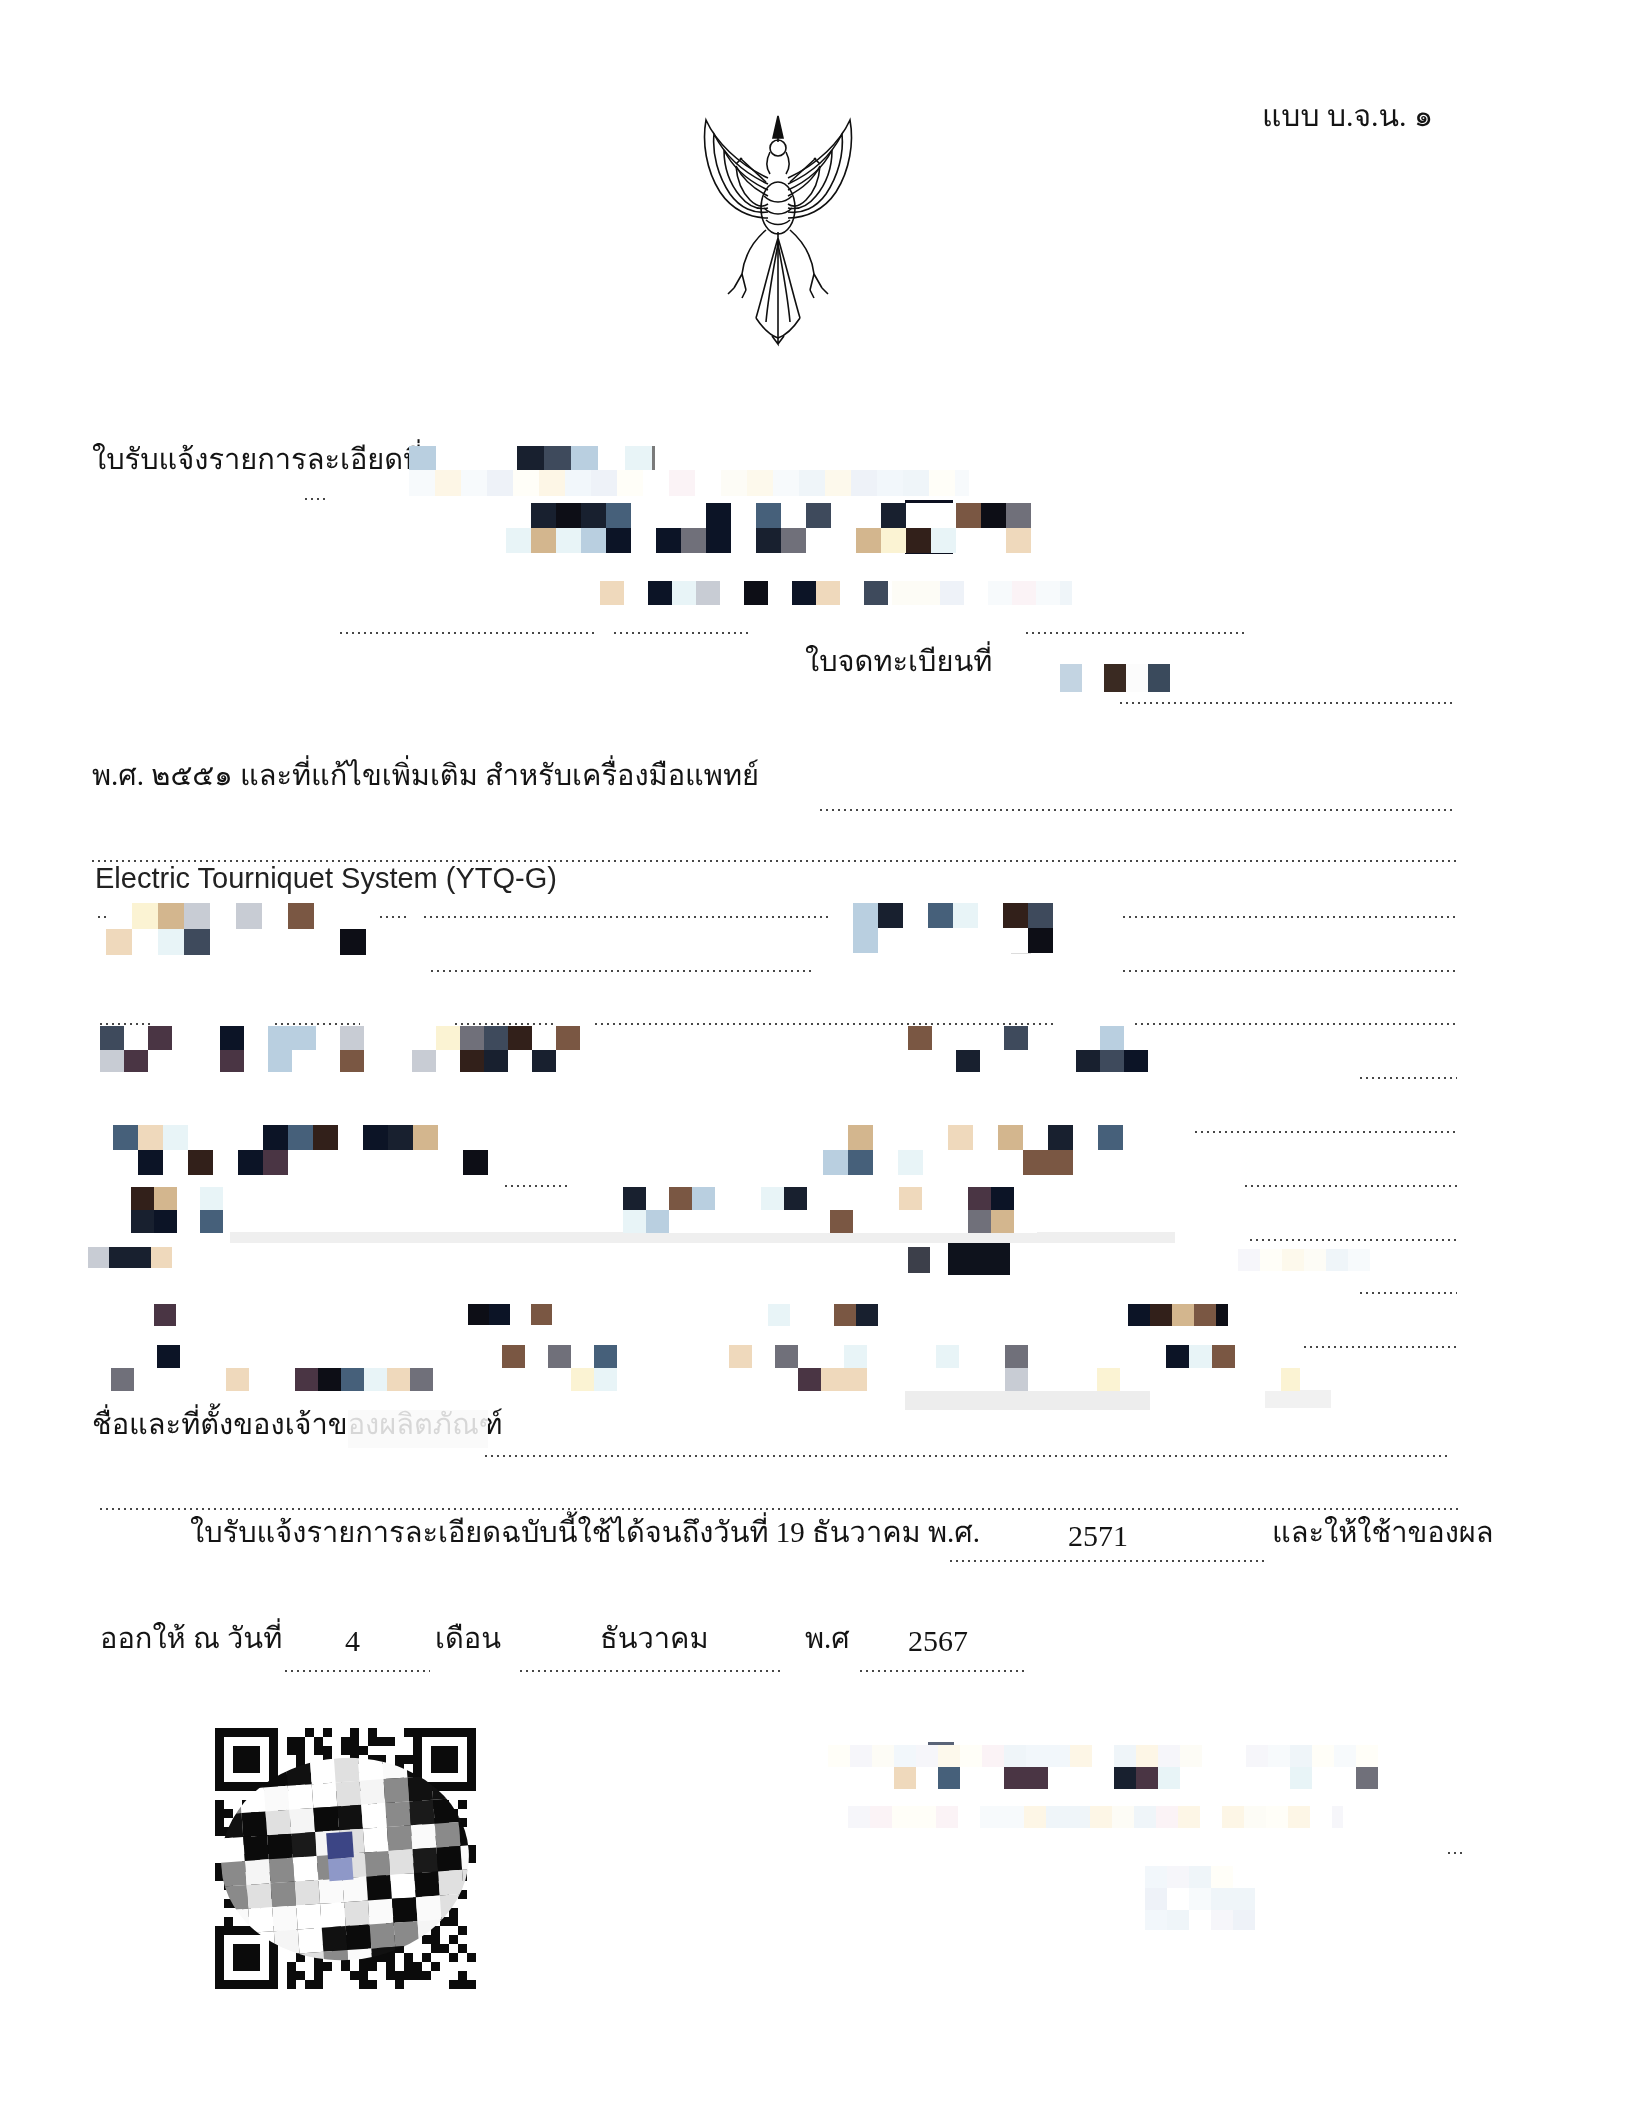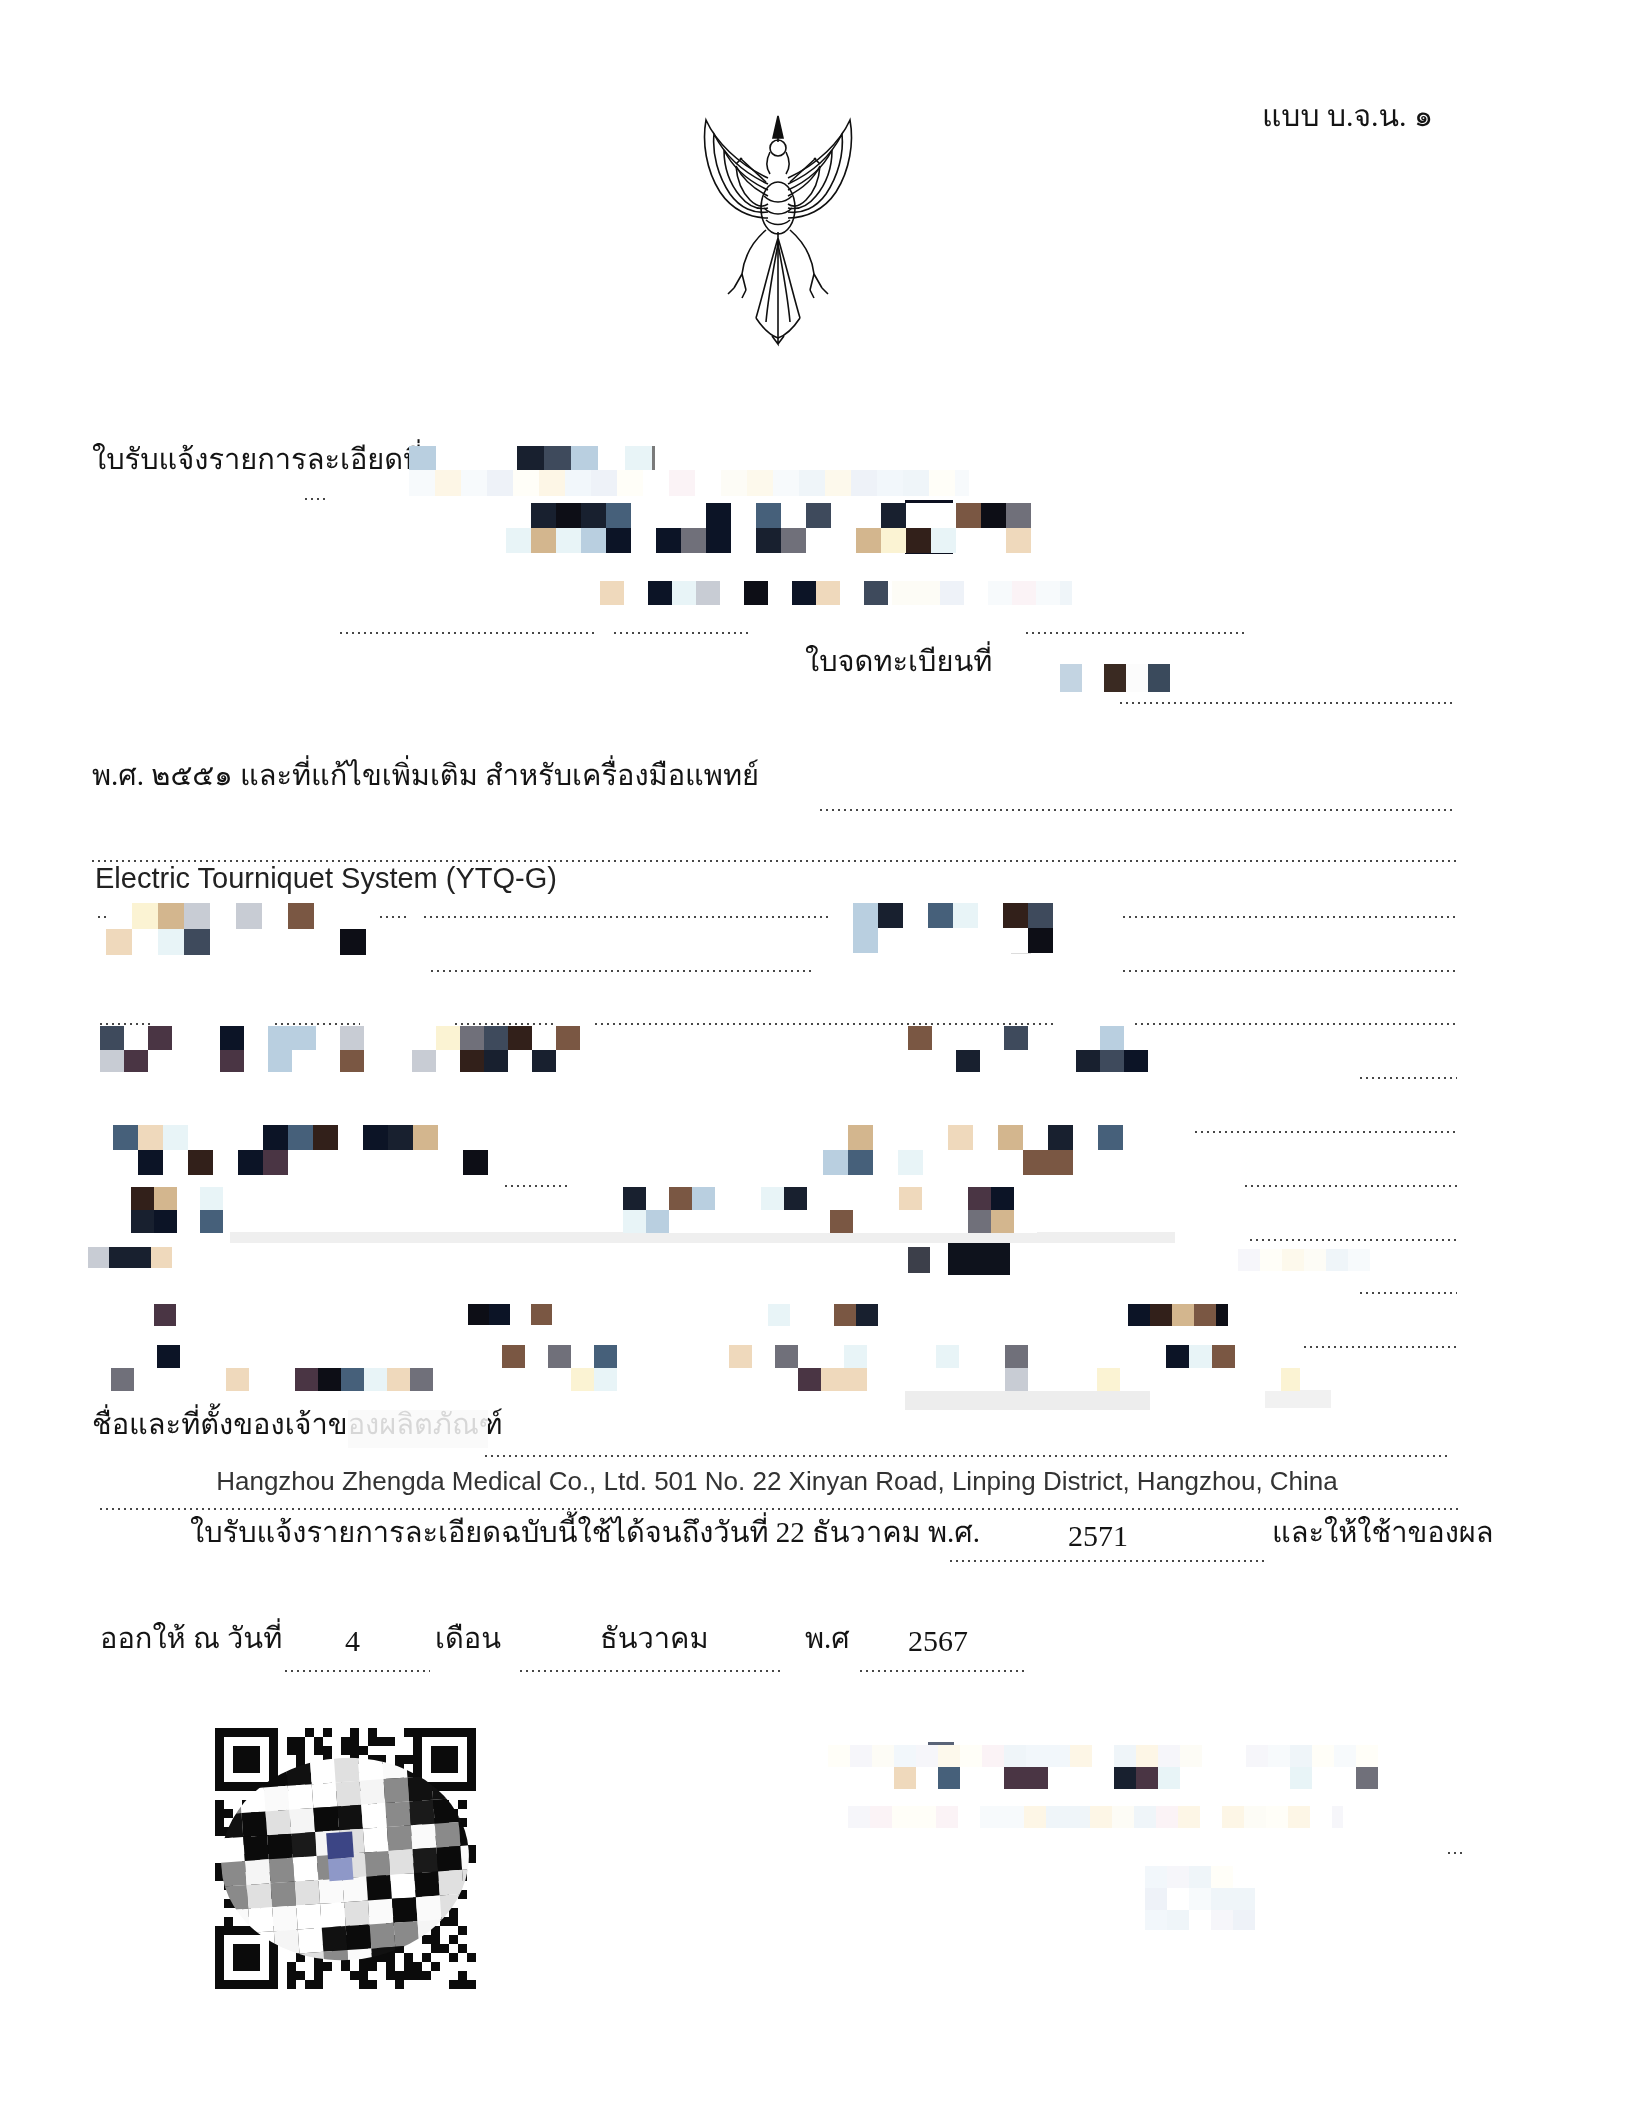"Hangzhou Zhengda Medical Co., Ltd." div.owner-value { html: <div>Hangzhou Zhengda Medical Co., Ltd. 501 No. 22 Xinyan Road, Linping District, Hangzhou, China</div> -> none }
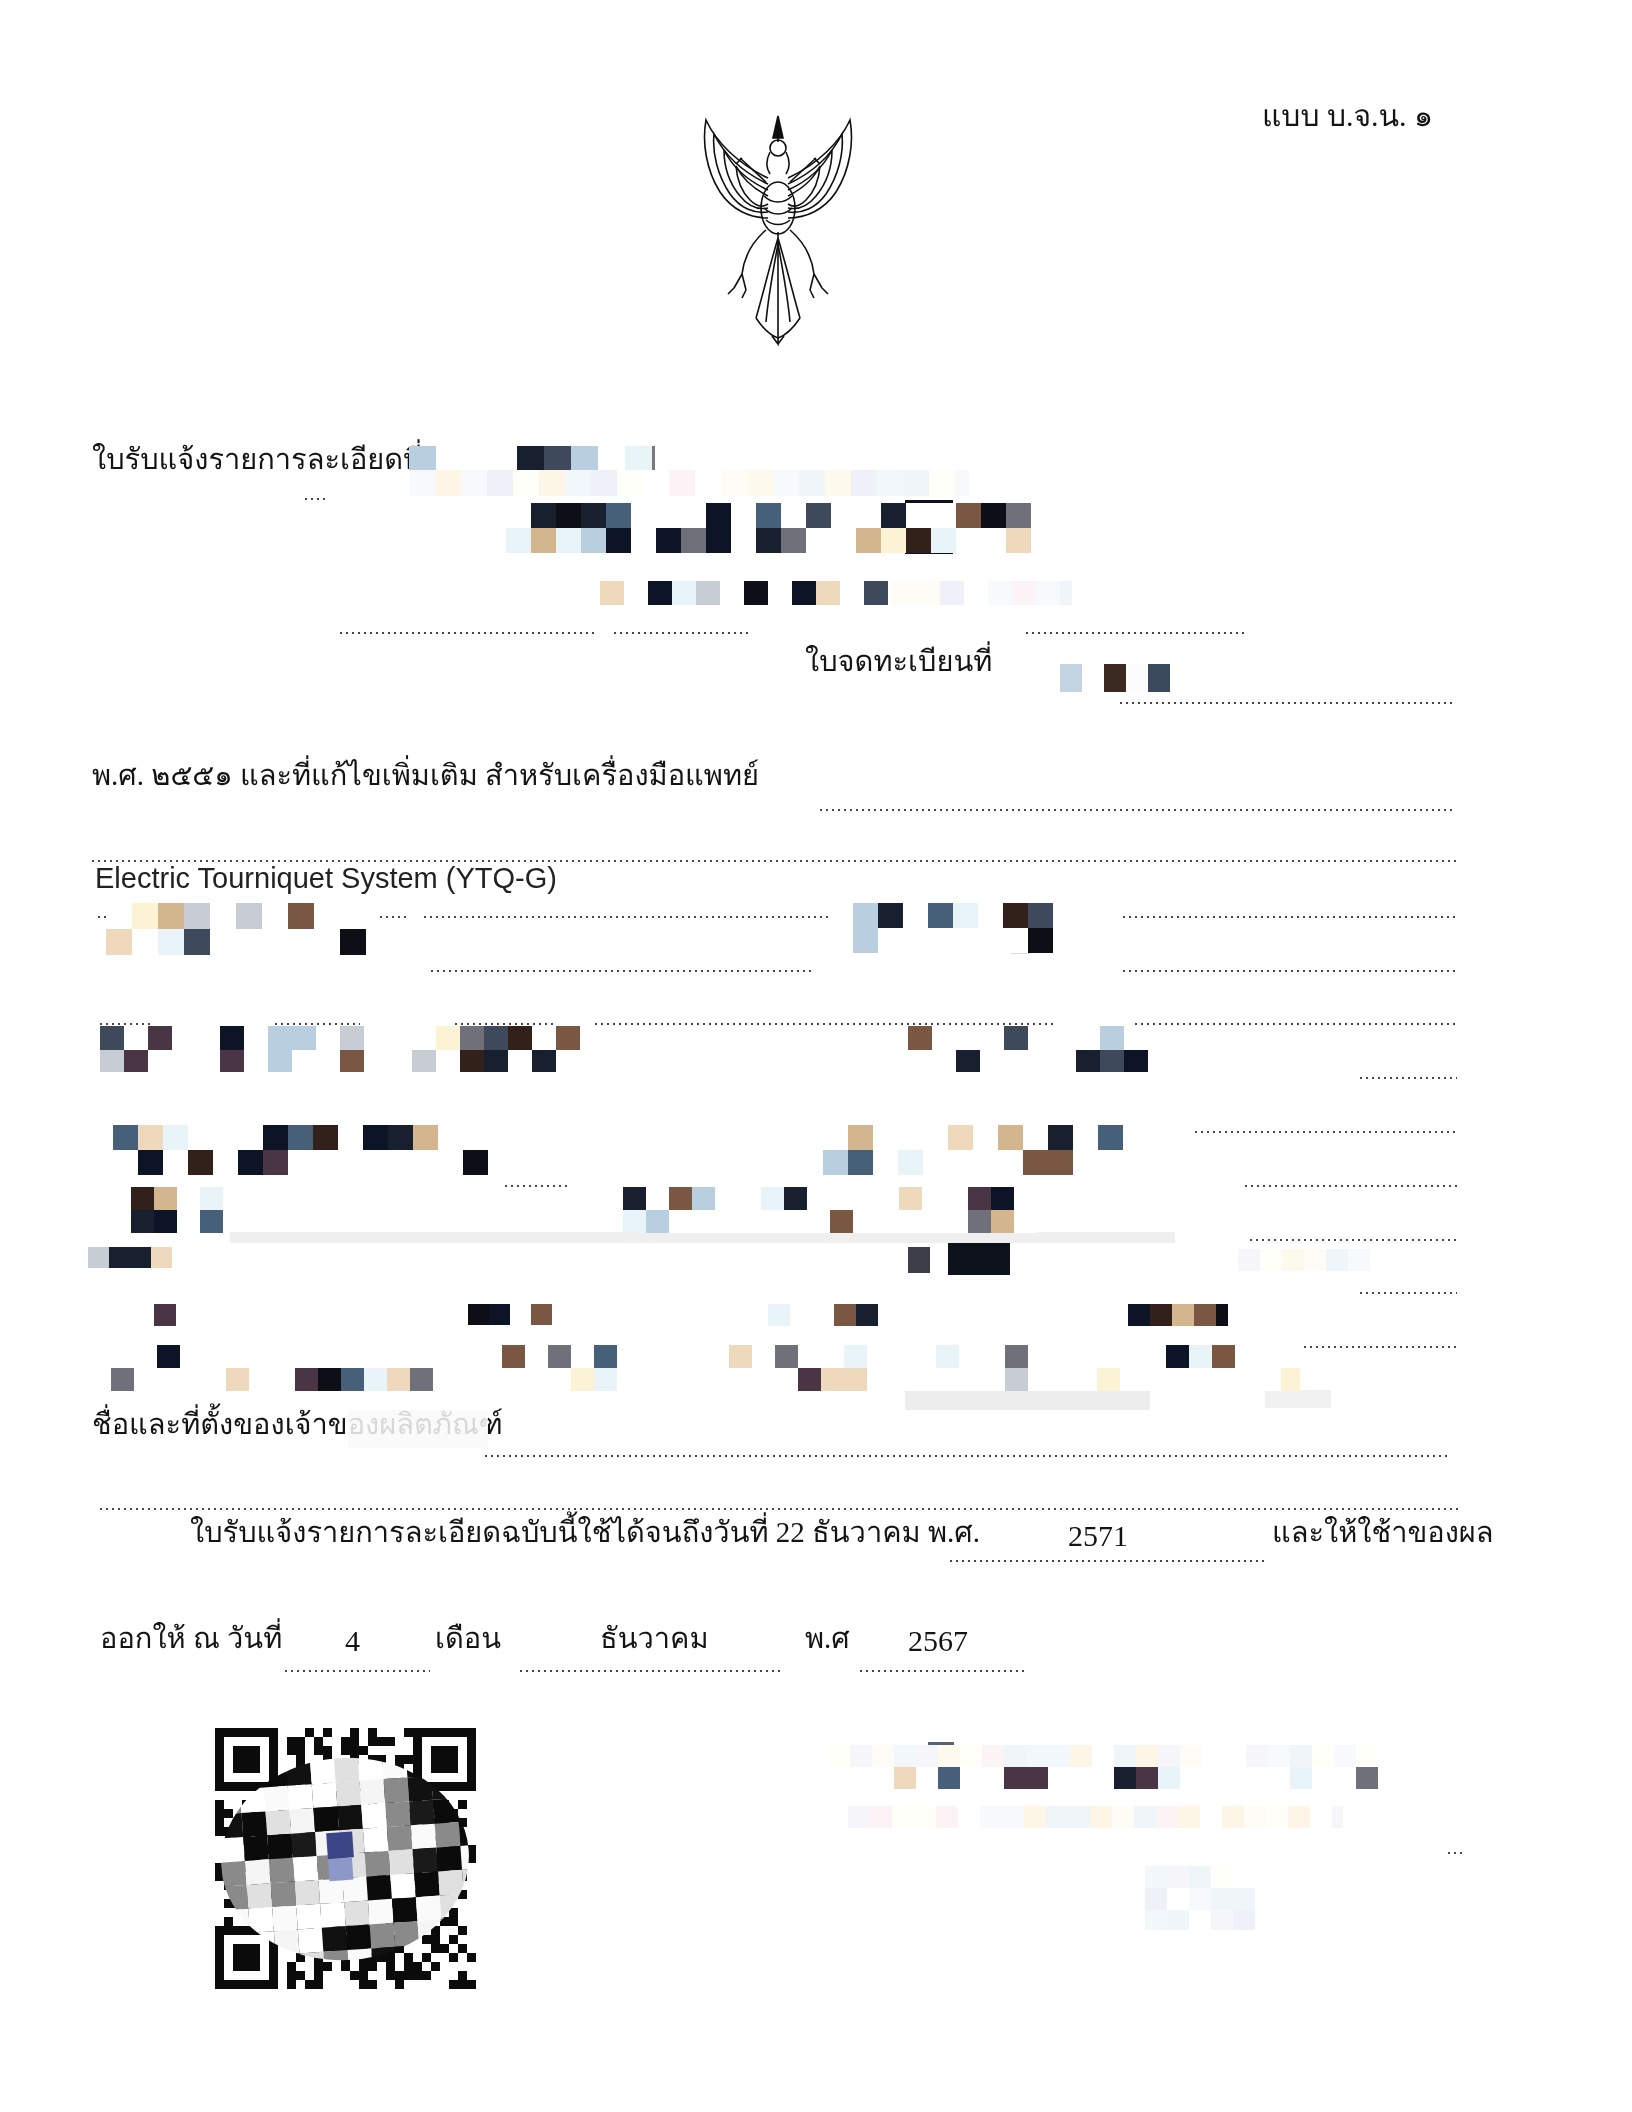"ใบรับแจ้งรายการละเอียดฉบับนี้ใช้ได้จนถึง" span.t { text: 22 -> 19 }
